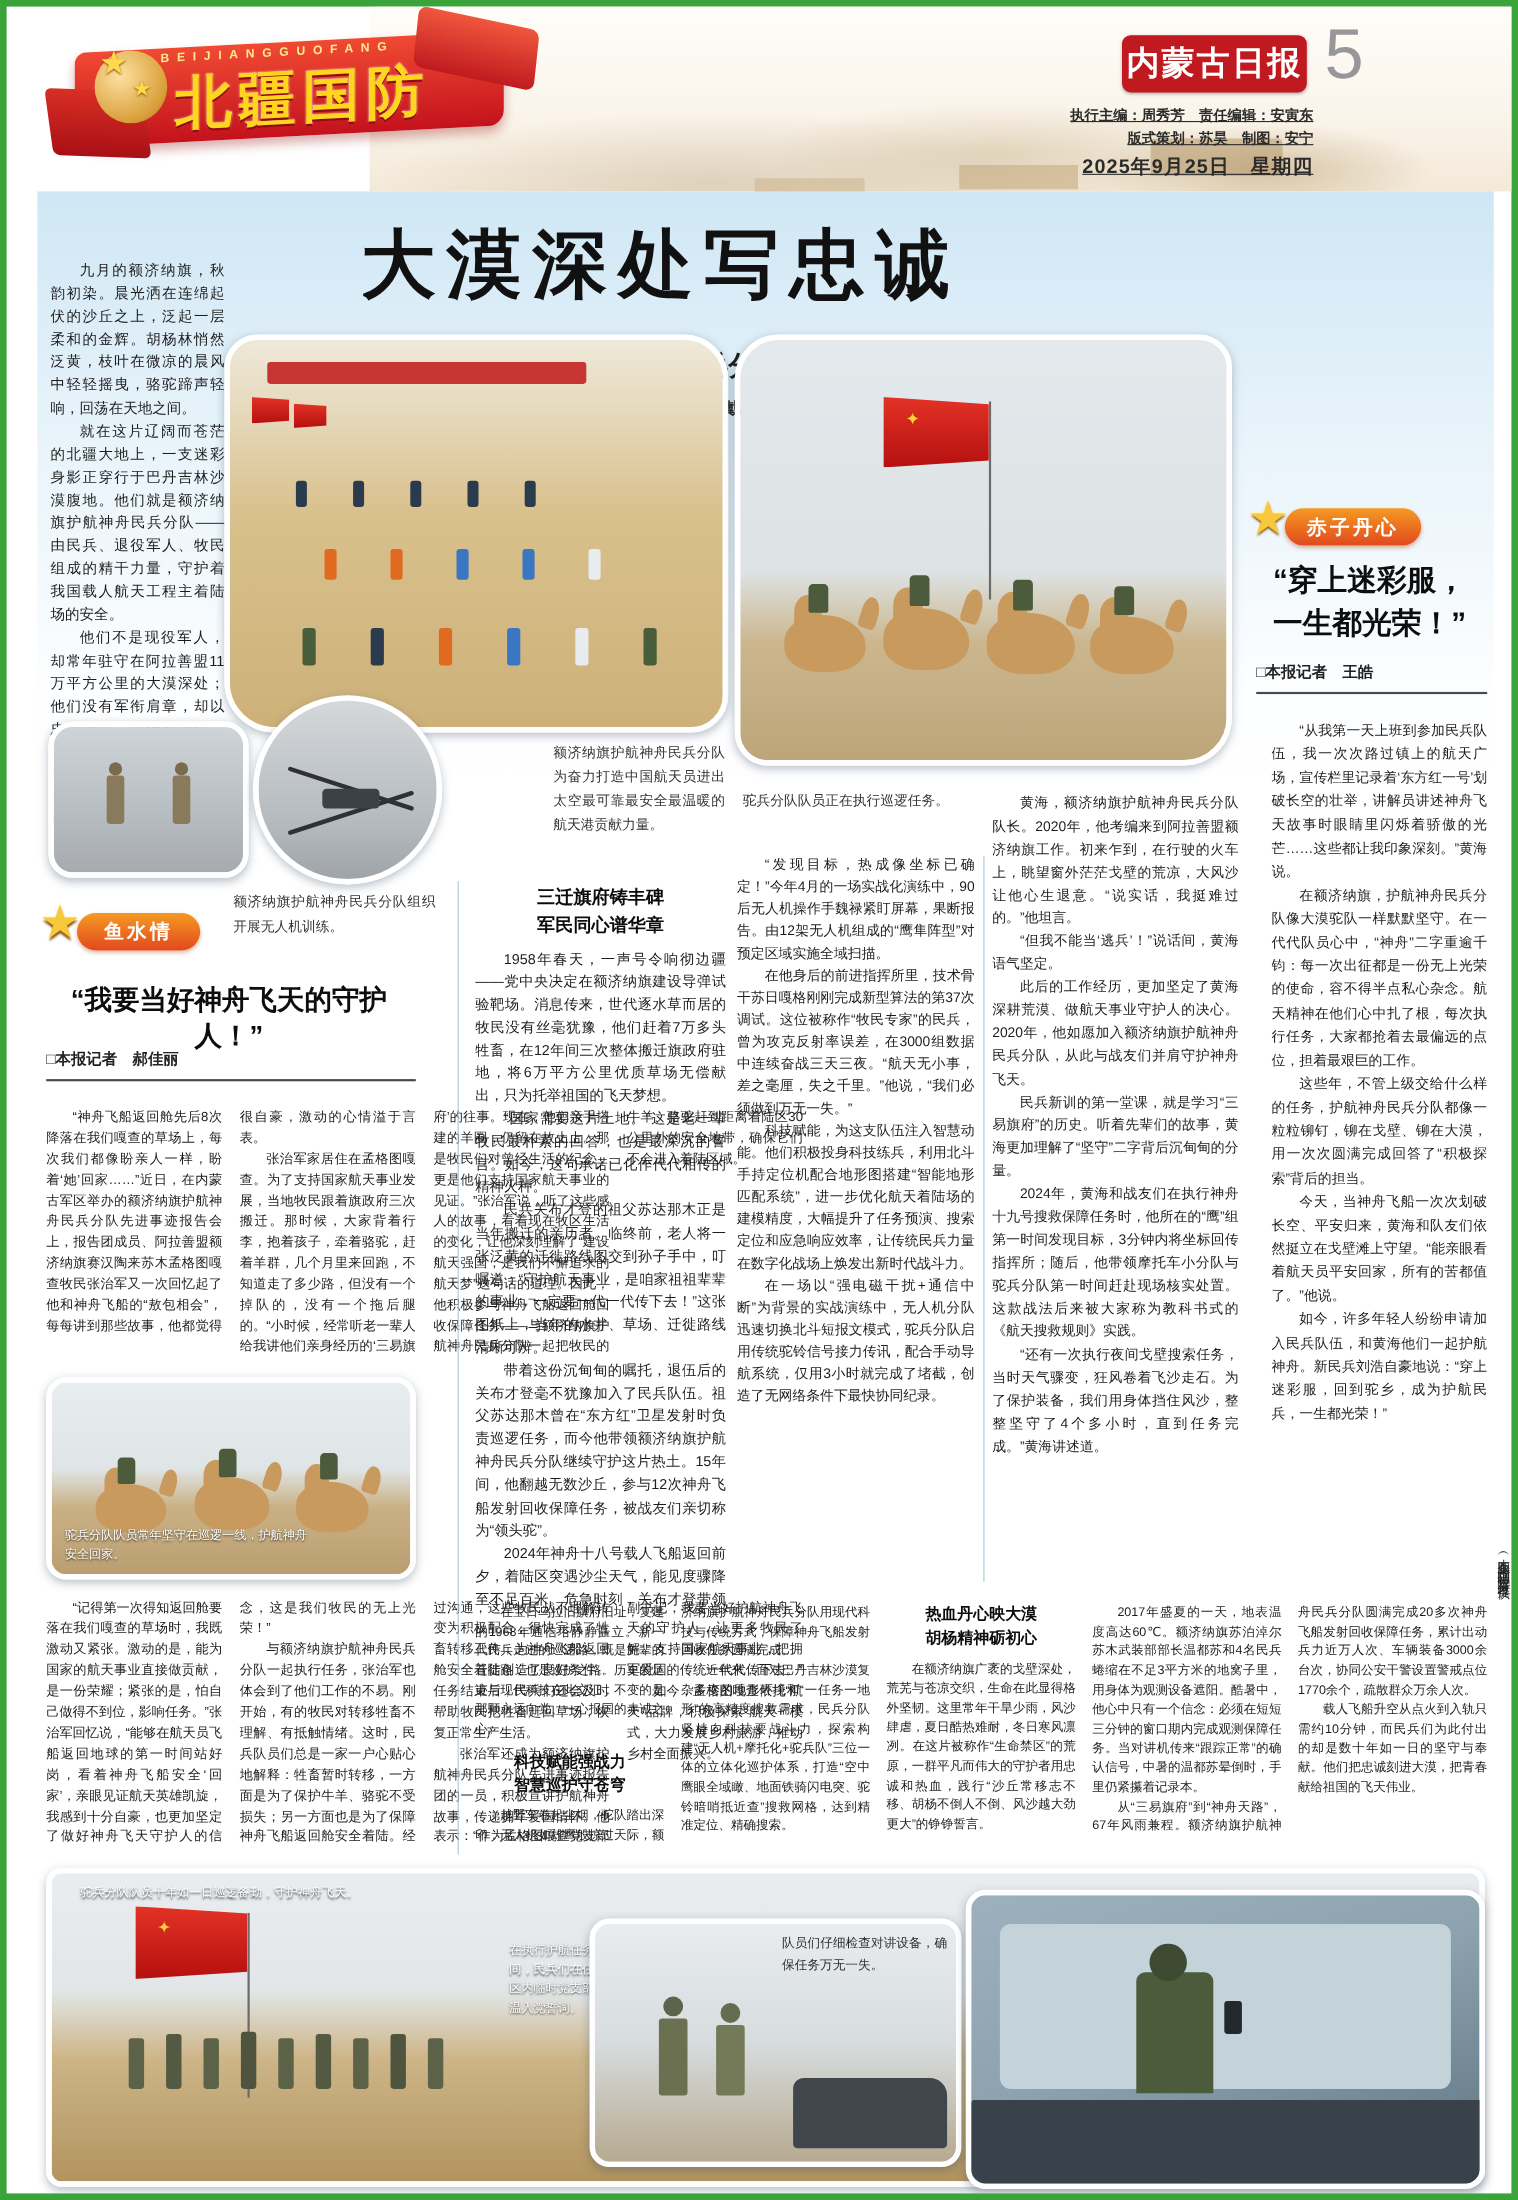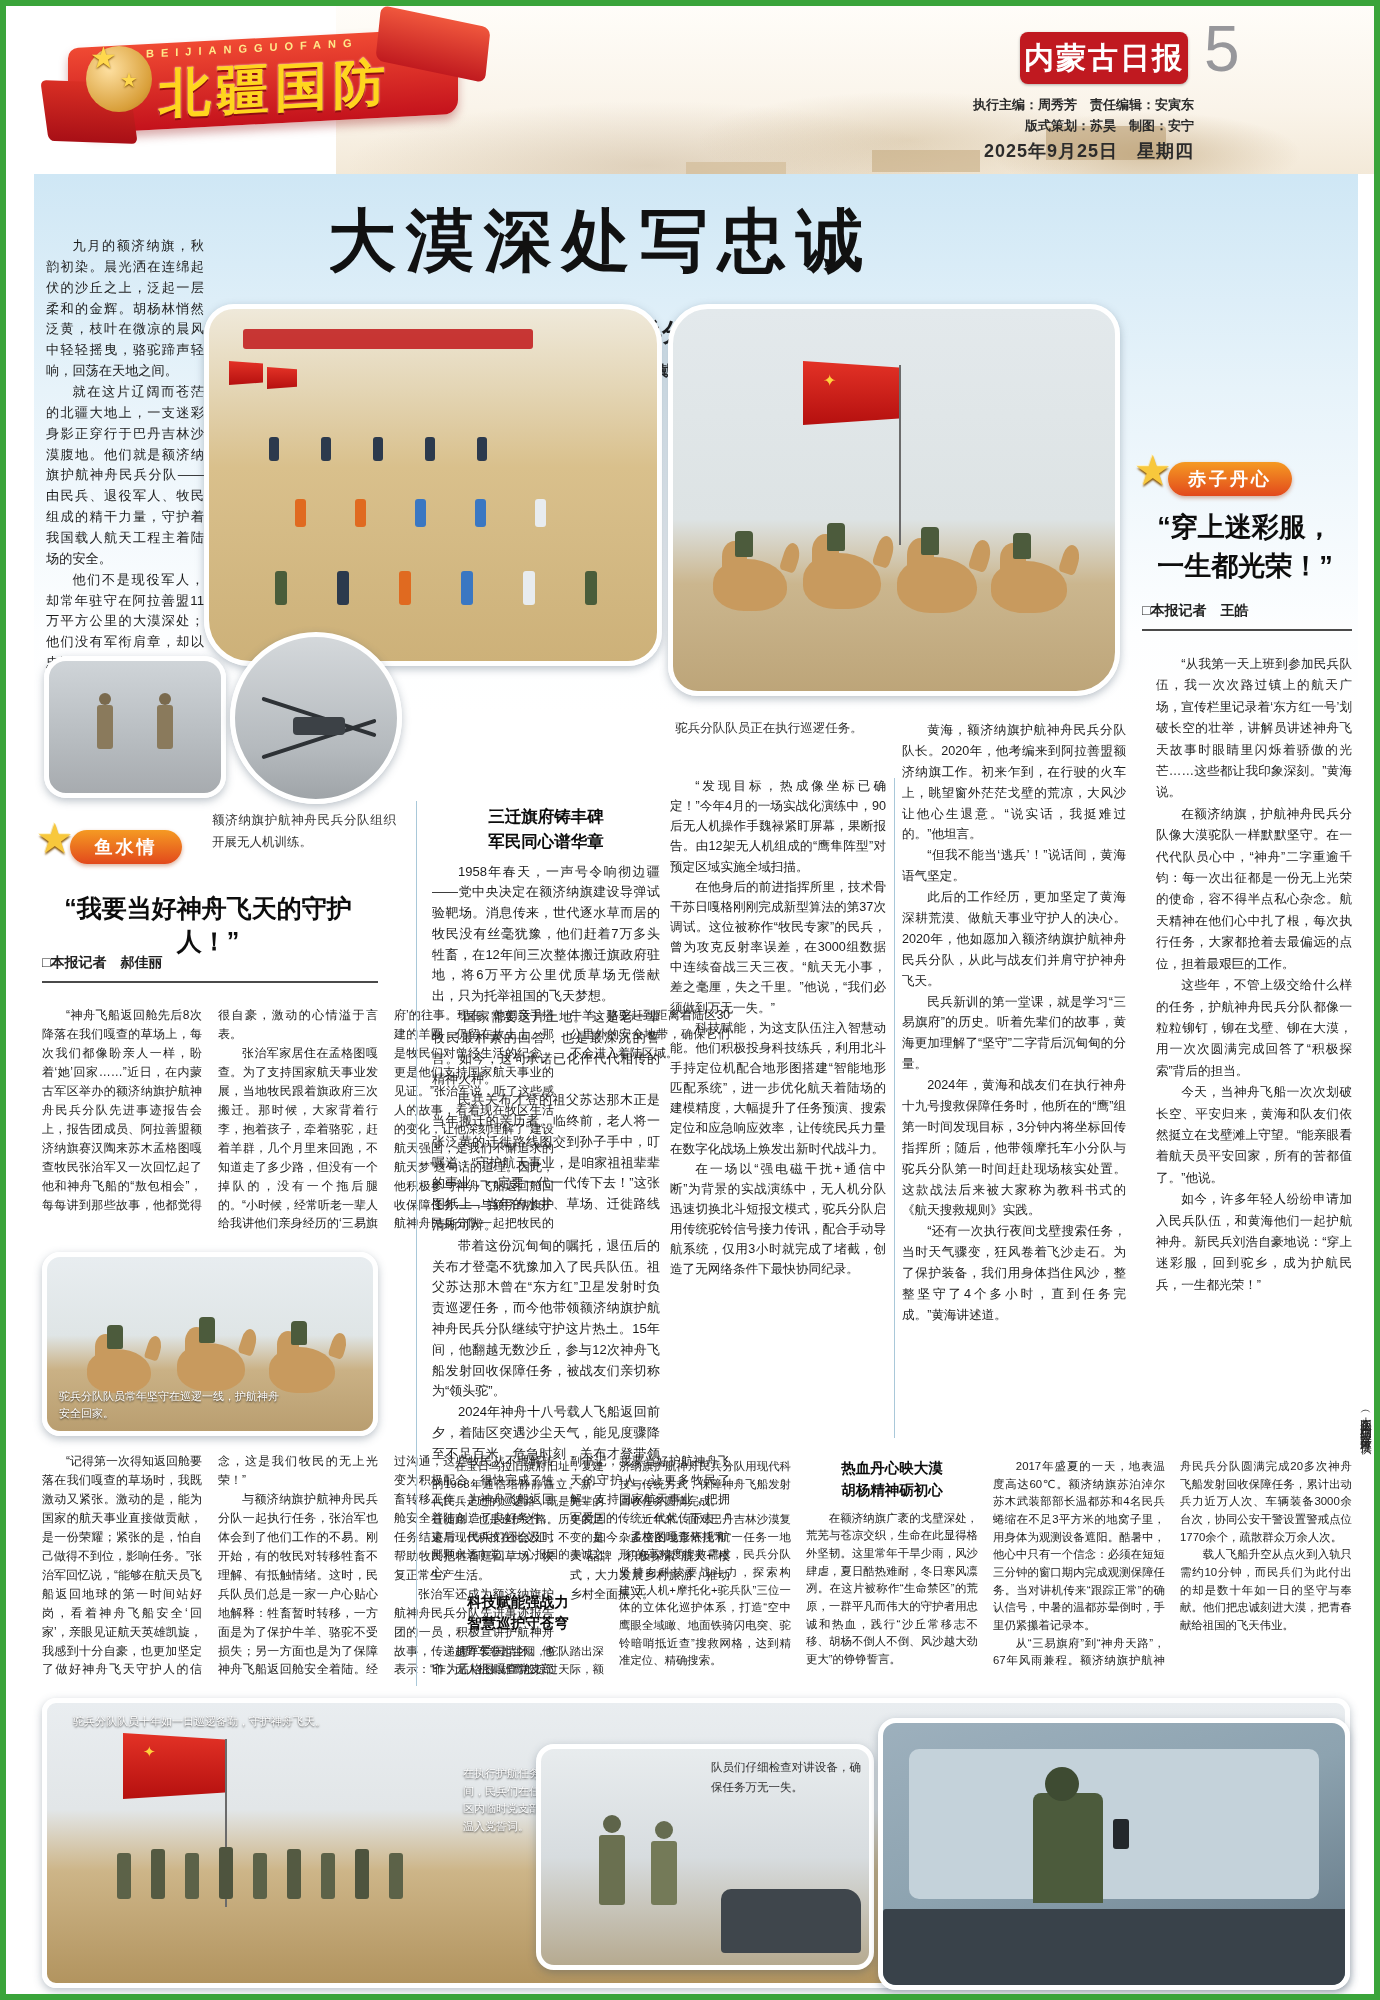"执行主编：周秀芳 责任编辑：安寅东" .editors { text-decoration: none -> underline }
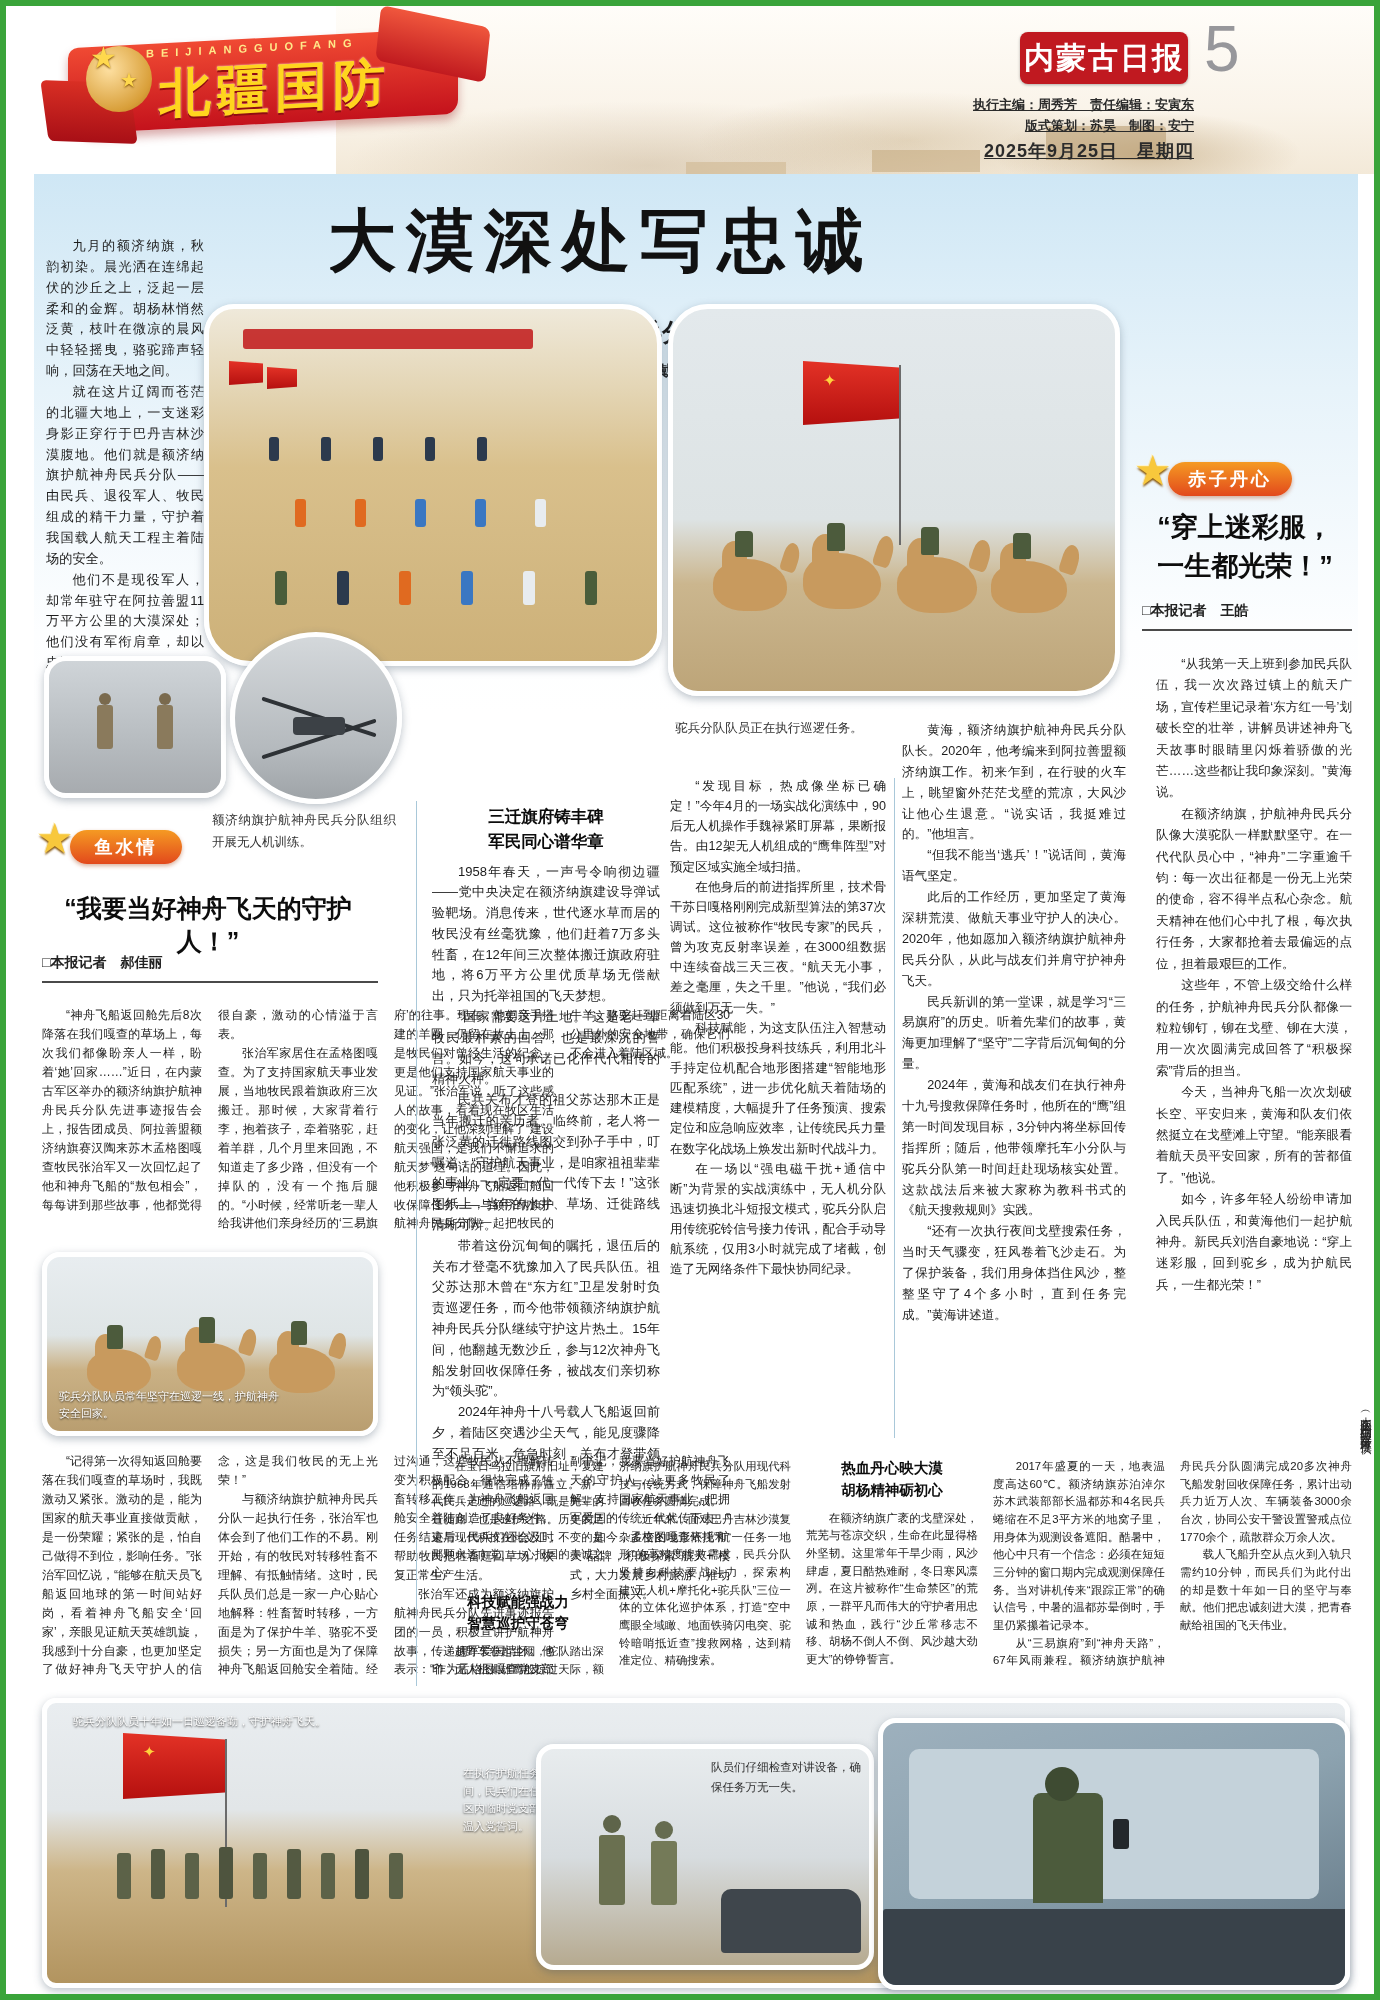"额济纳旗护航神舟民兵分队为奋力打造中国航天员进出太空最可靠最安全最温暖的航天港贡" div.abs { html: none -> <div>额济纳旗护航神舟民兵分队为奋力打造中国航天员进出太空最可靠最安全最温暖的航天港贡献力量。</div> }
